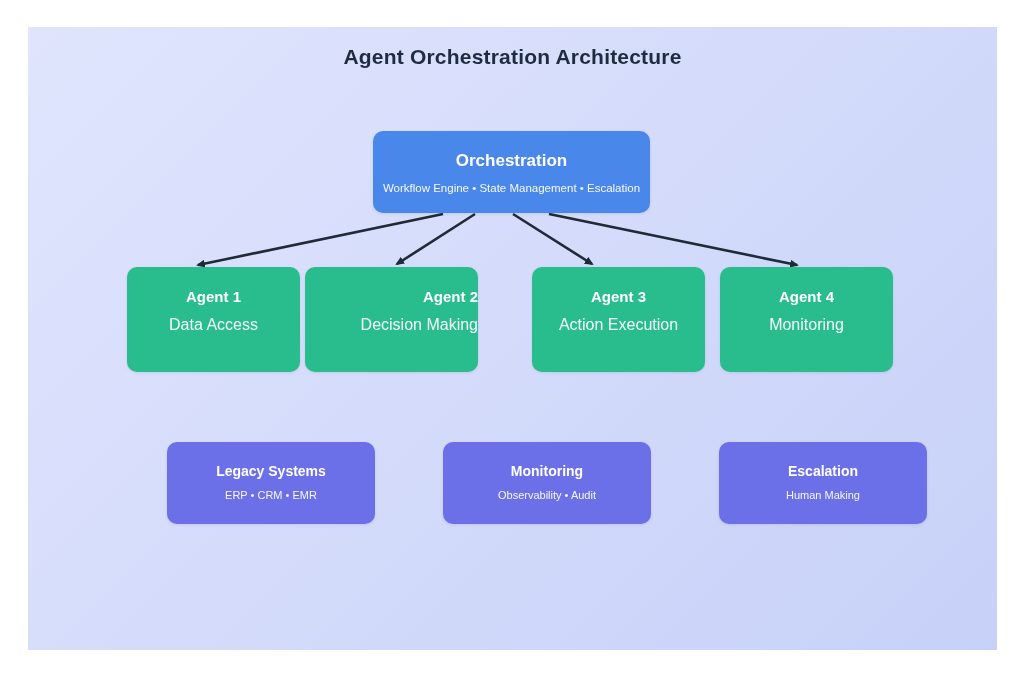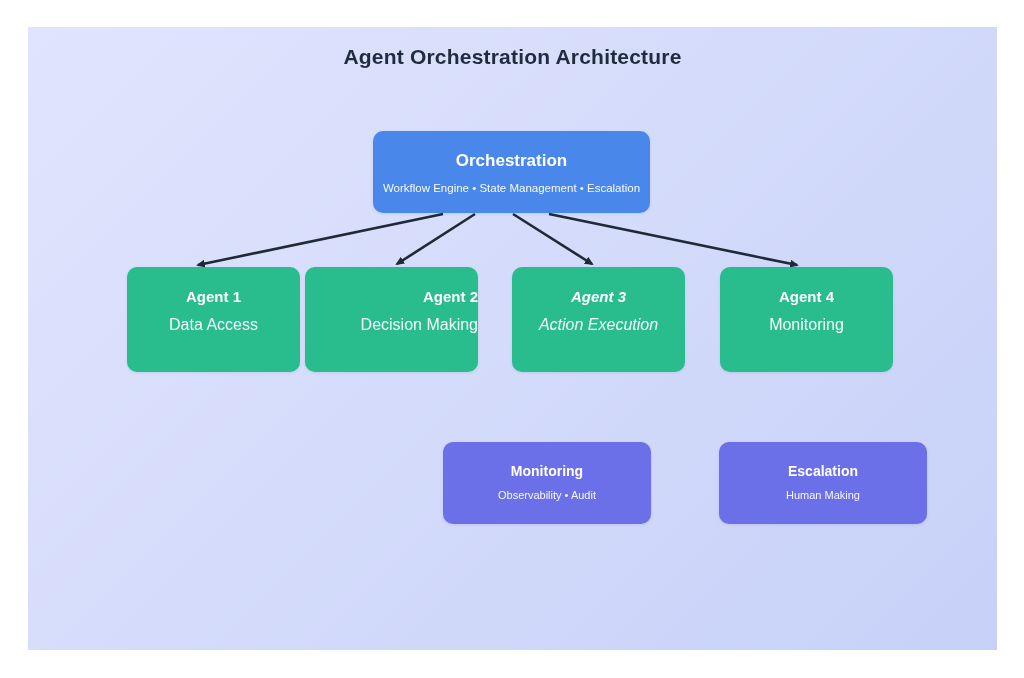"Agent 3" .agent-2 { font-style: italic -> none; left: 484px -> 504px }
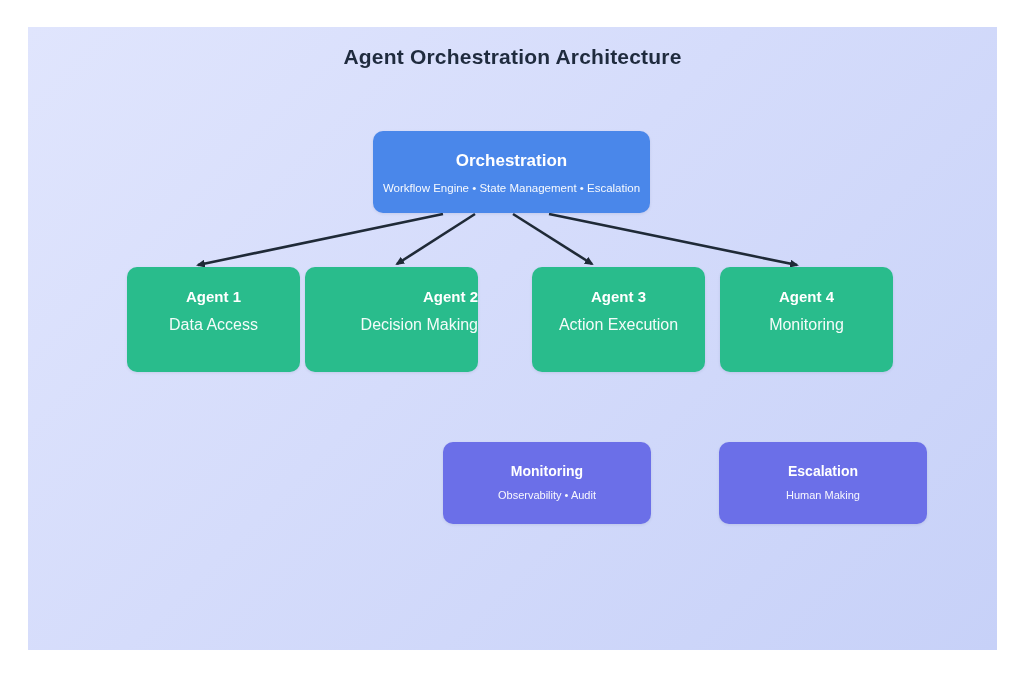"Legacy Systems" div.node { html: none -> <div> <div>Legacy Systems</div> <div>ERP • CRM • EMR</div> </div> }
